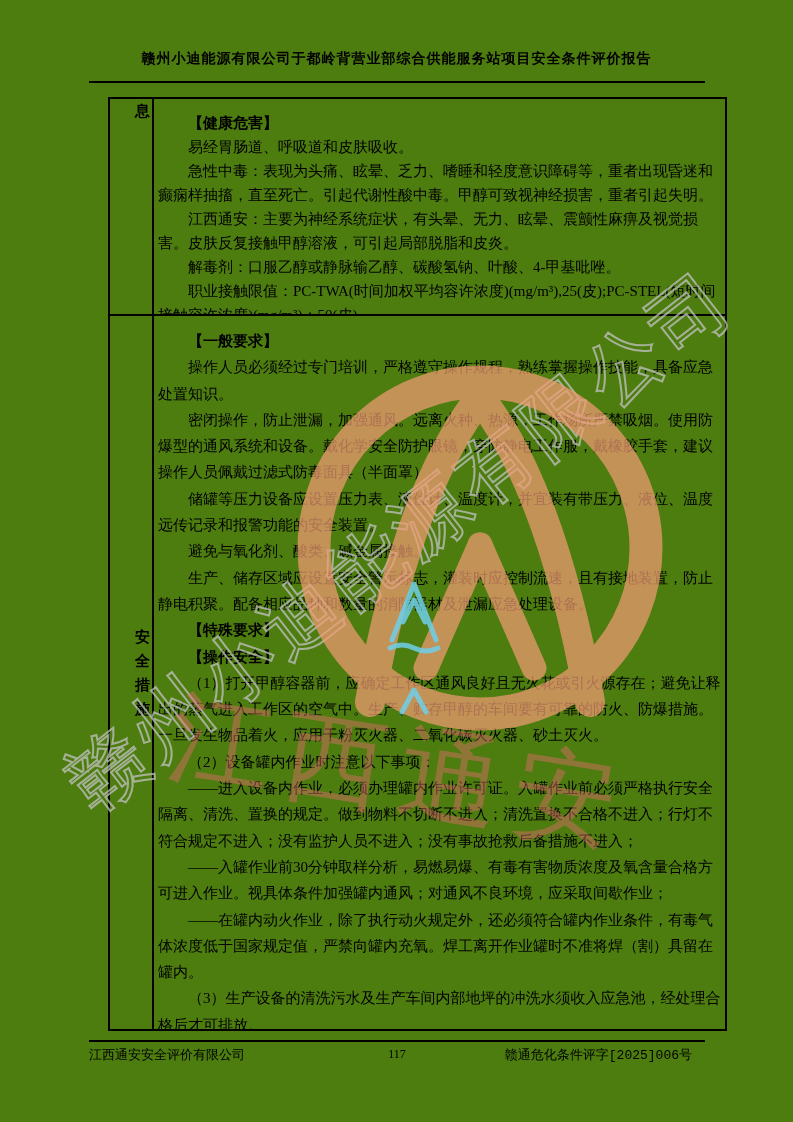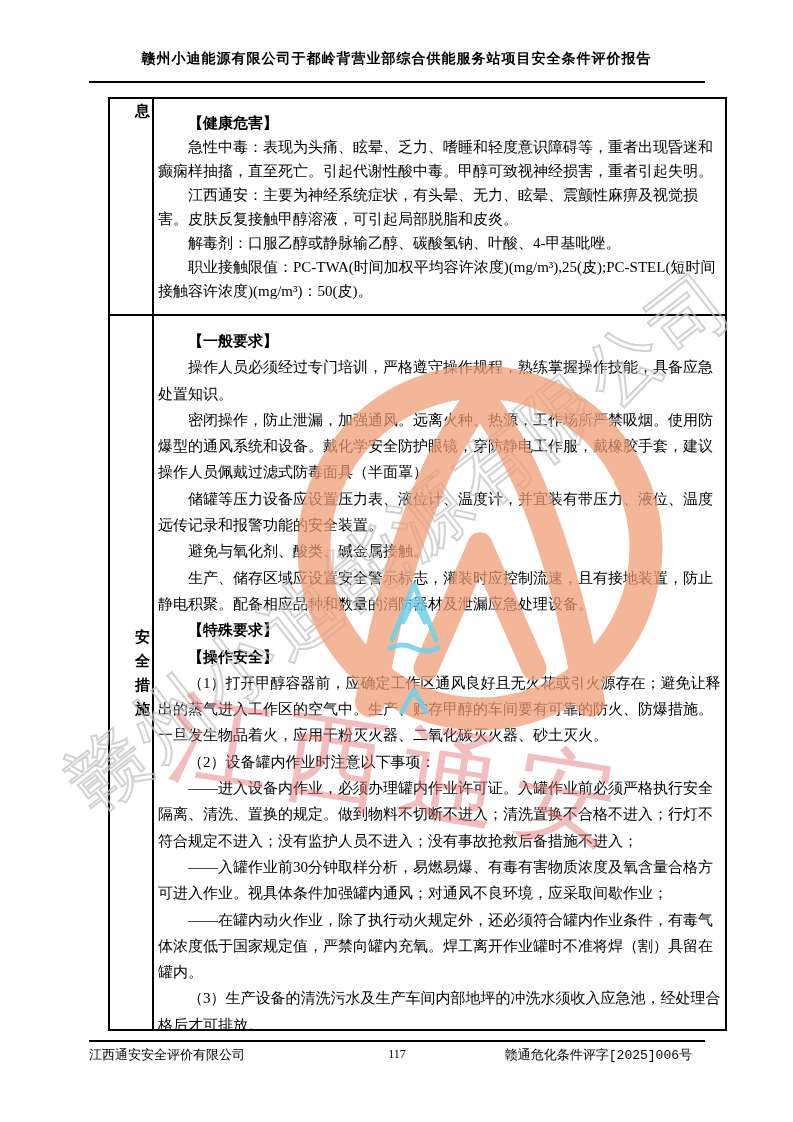"赣州小迪能源有限公司于都岭背营业部综合供能服务站项目安全条件评价报告" .page { background: #ffffff -> #4d7c0f }
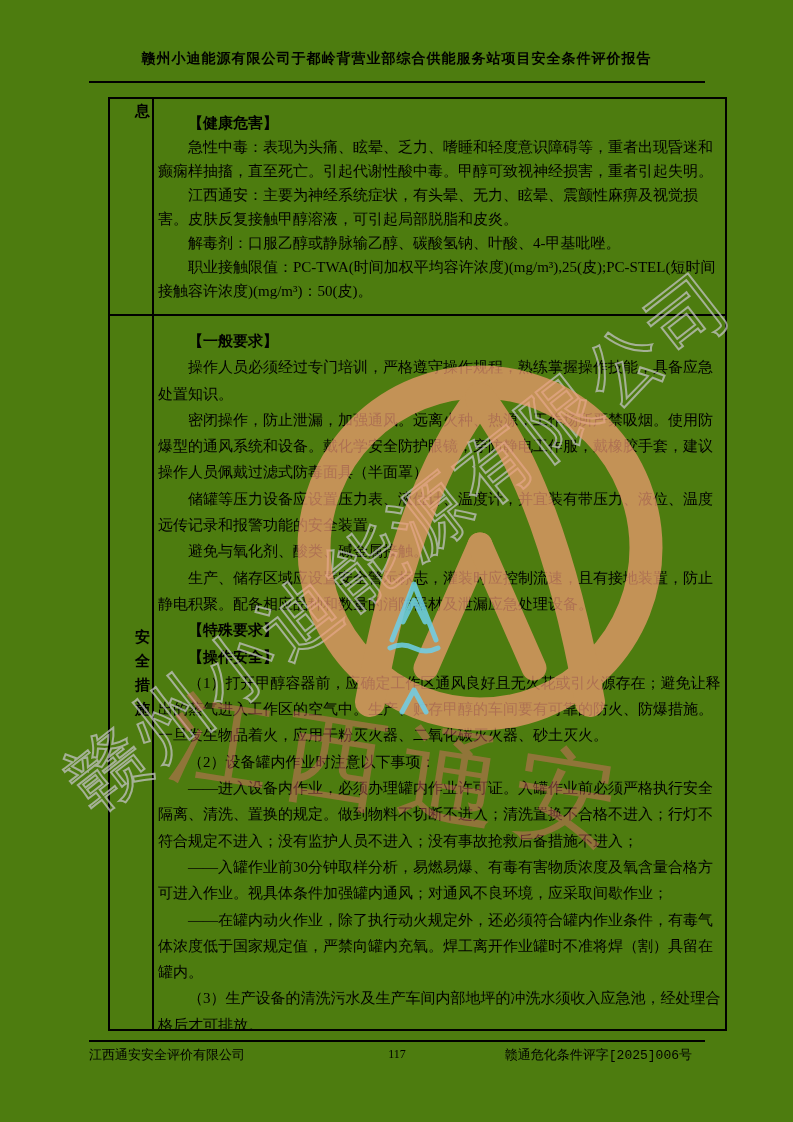"易经胃肠道、呼吸道和皮肤吸收。" p { html: none -> <p>易经胃肠道、呼吸道和皮肤吸收。</p> }
